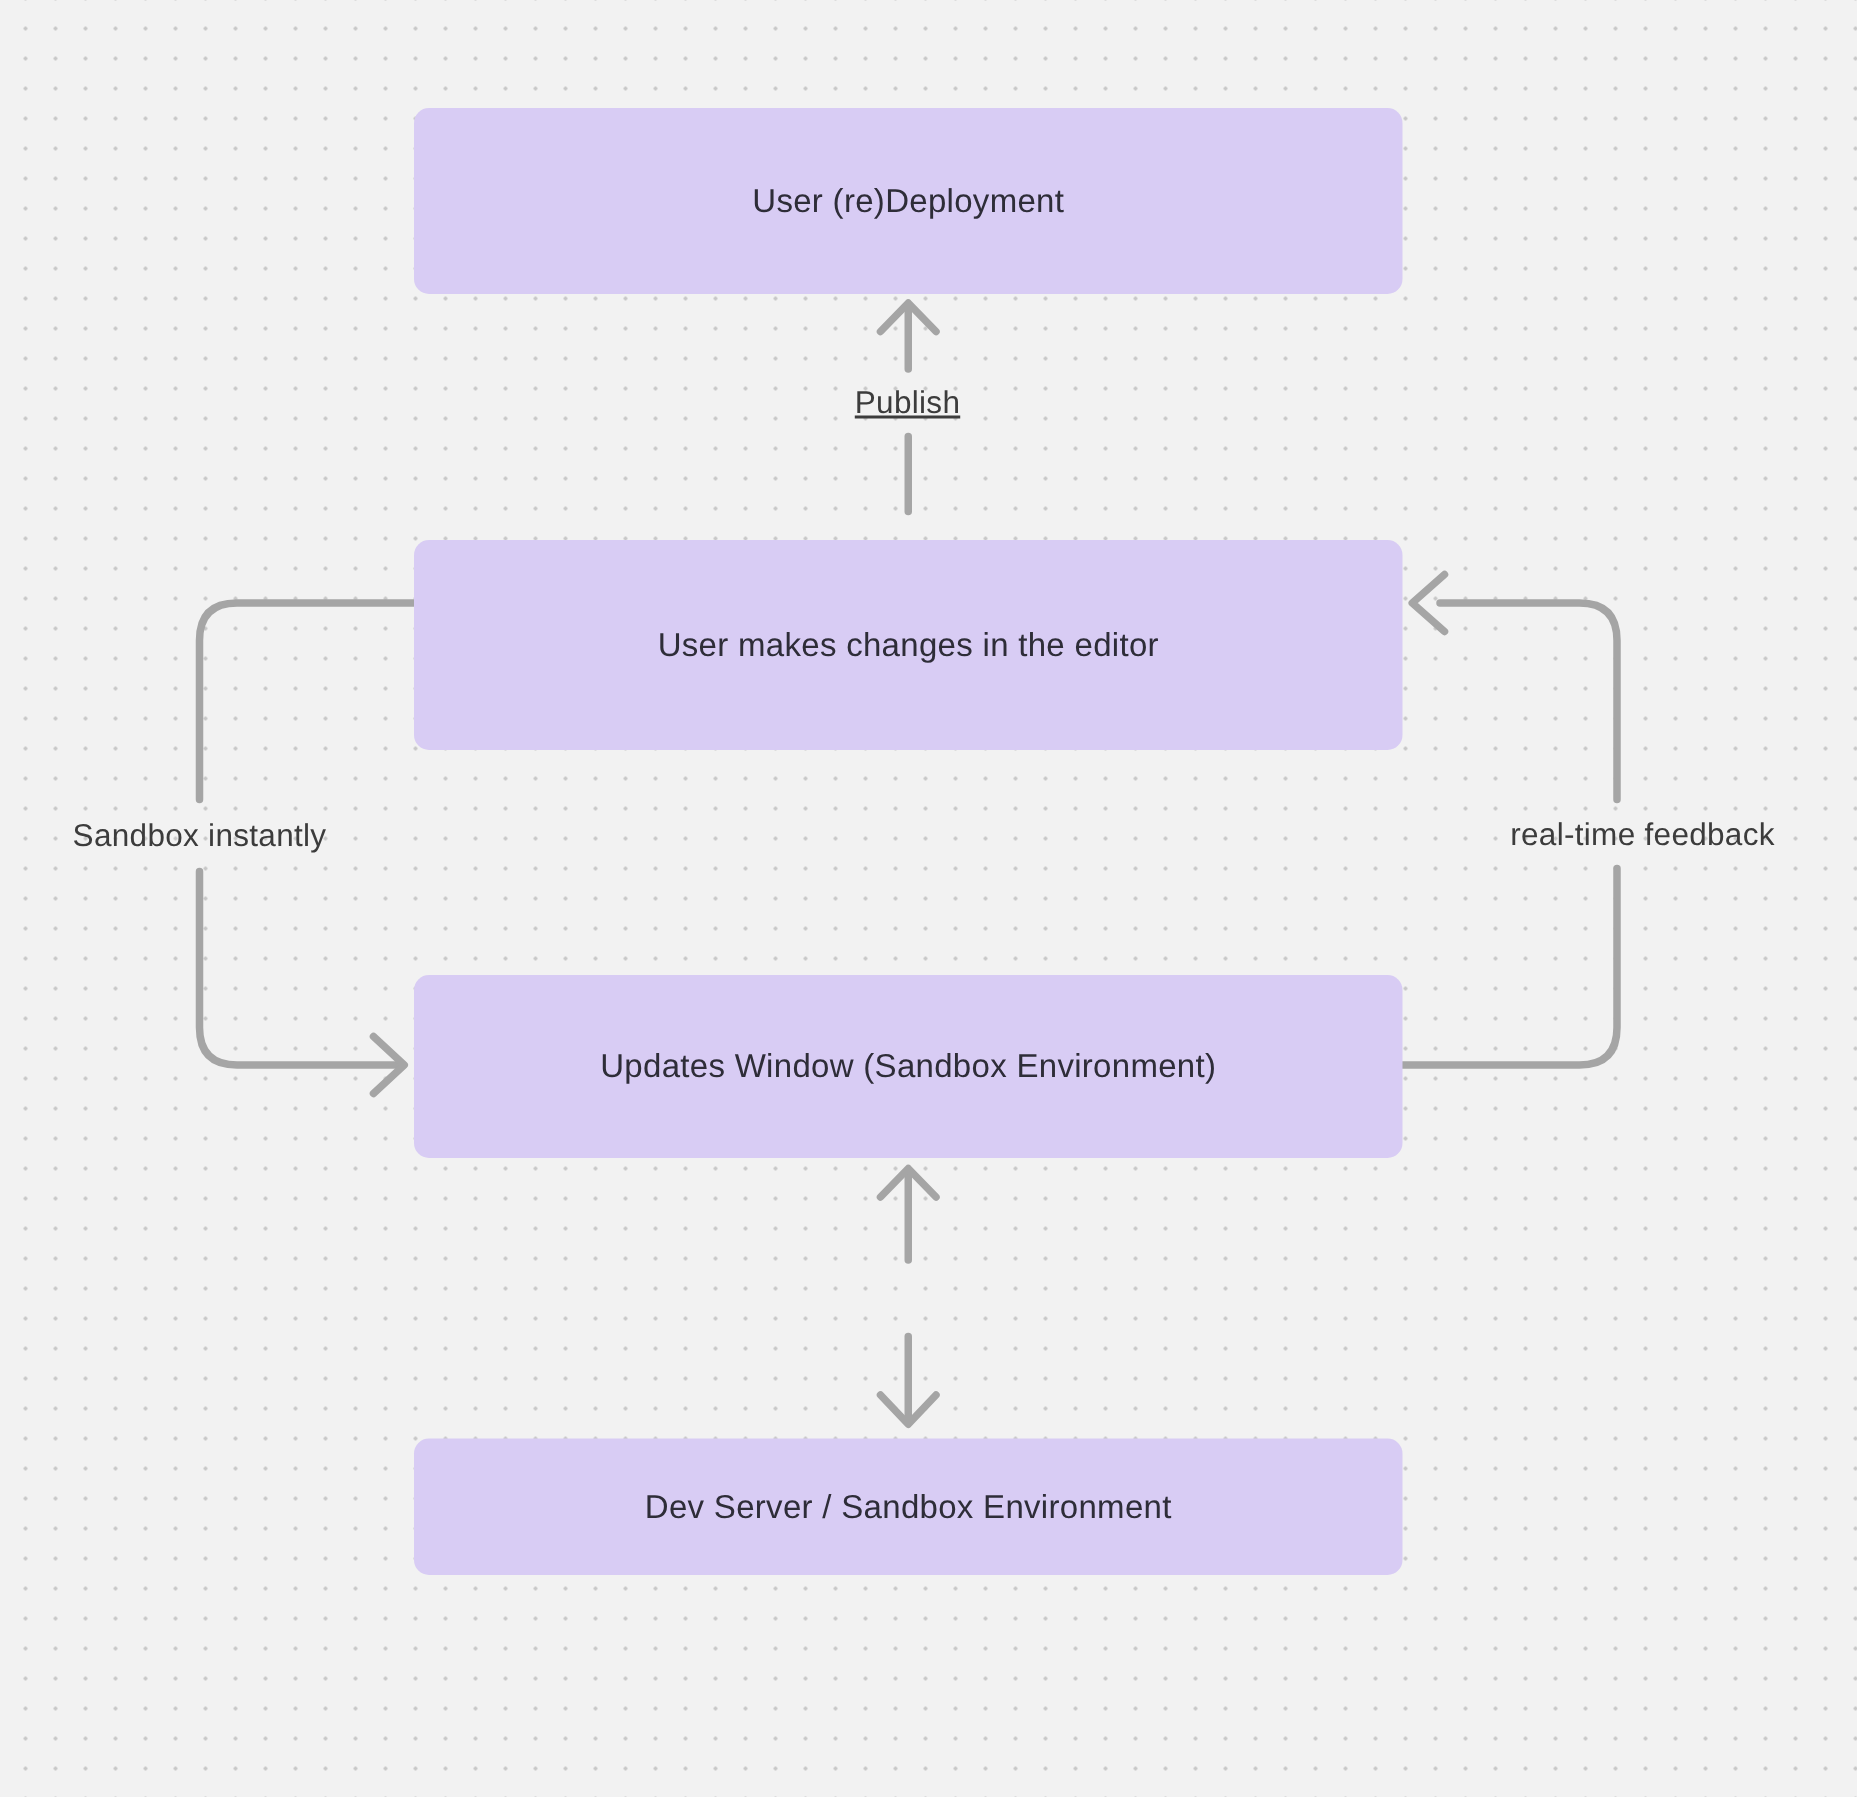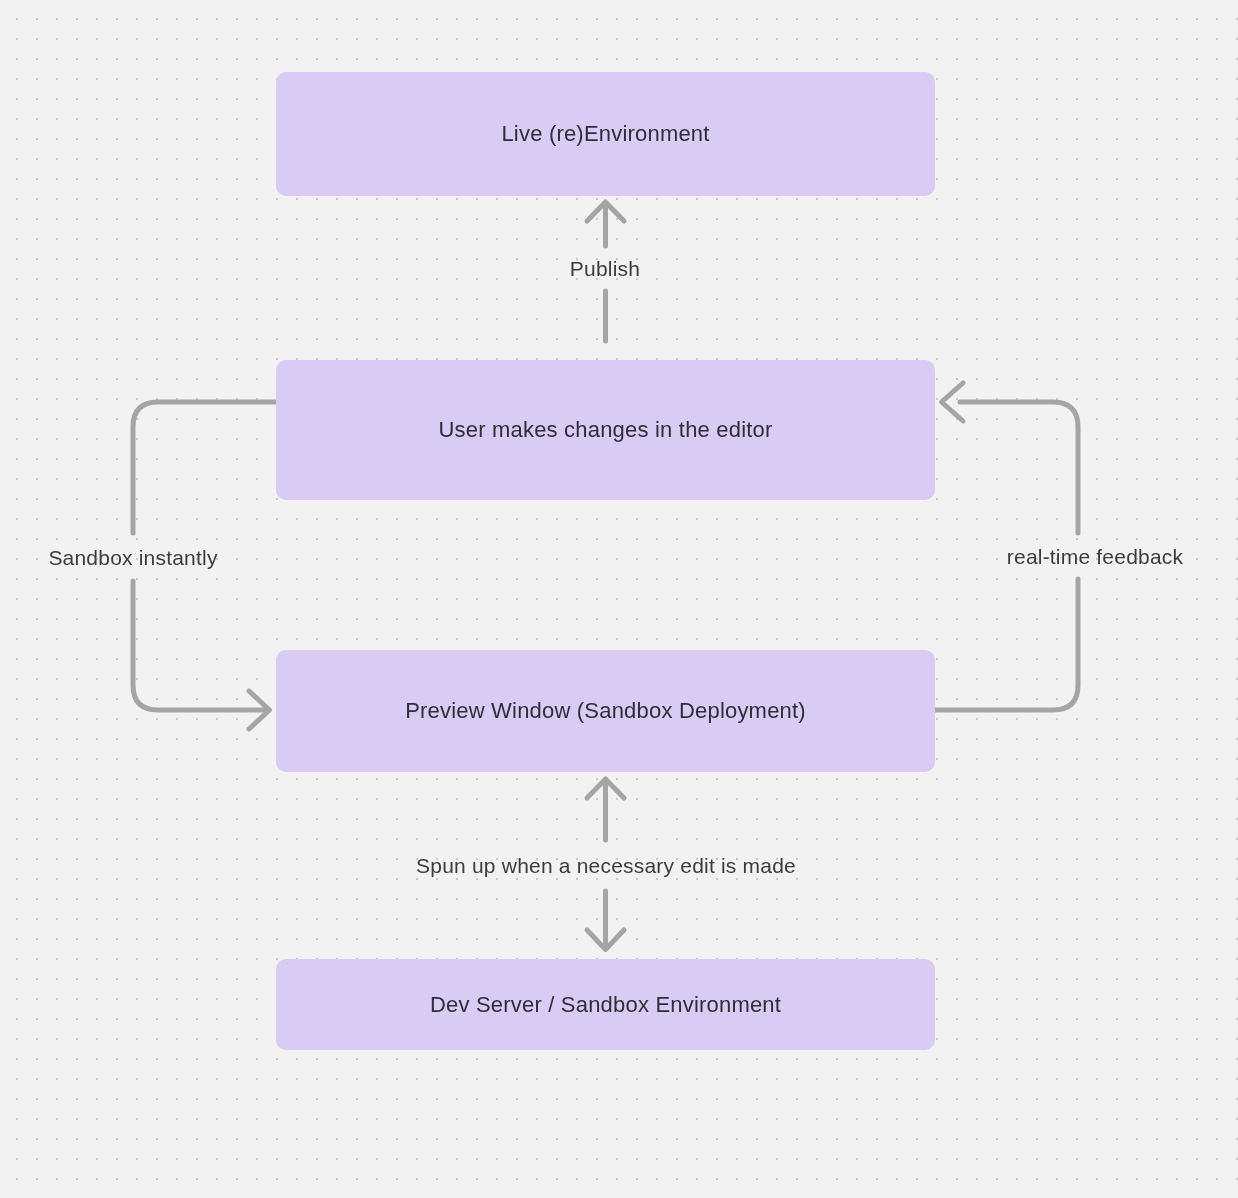"Live (re)Environment" div.node { text: Live (re)Environment -> User (re)Deployment }
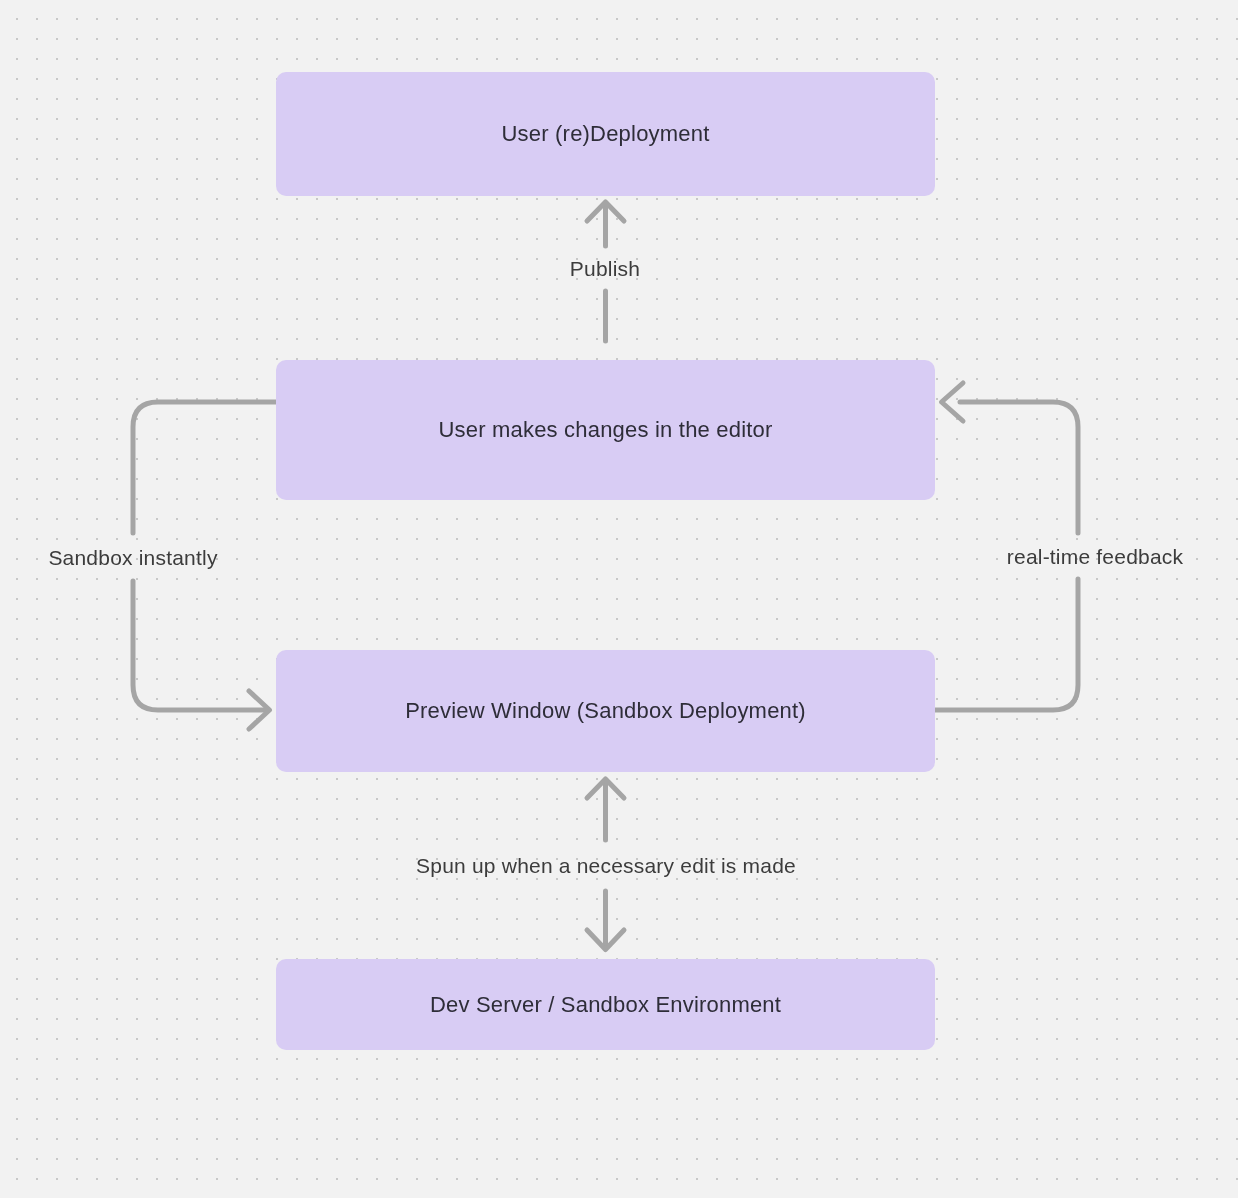"Publish" .lbl-publish { text-decoration: none -> underline }
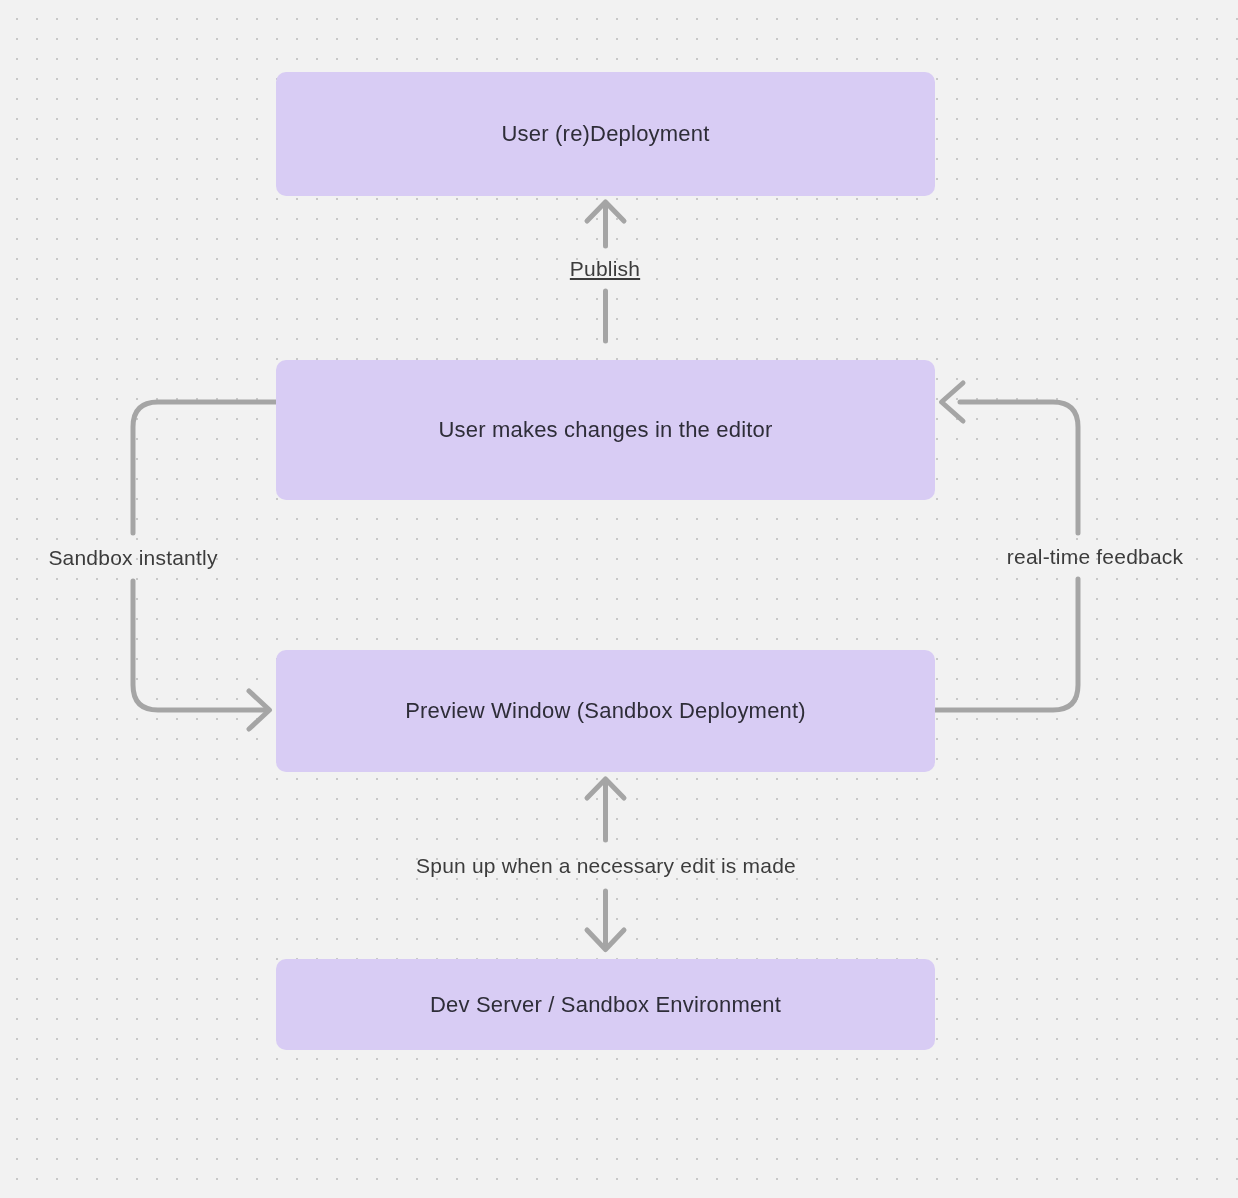"Preview Window (Sandbox Deployment)" div.node { text: Preview Window (Sandbox Deployment -> Updates Window (Sandbox Environment }
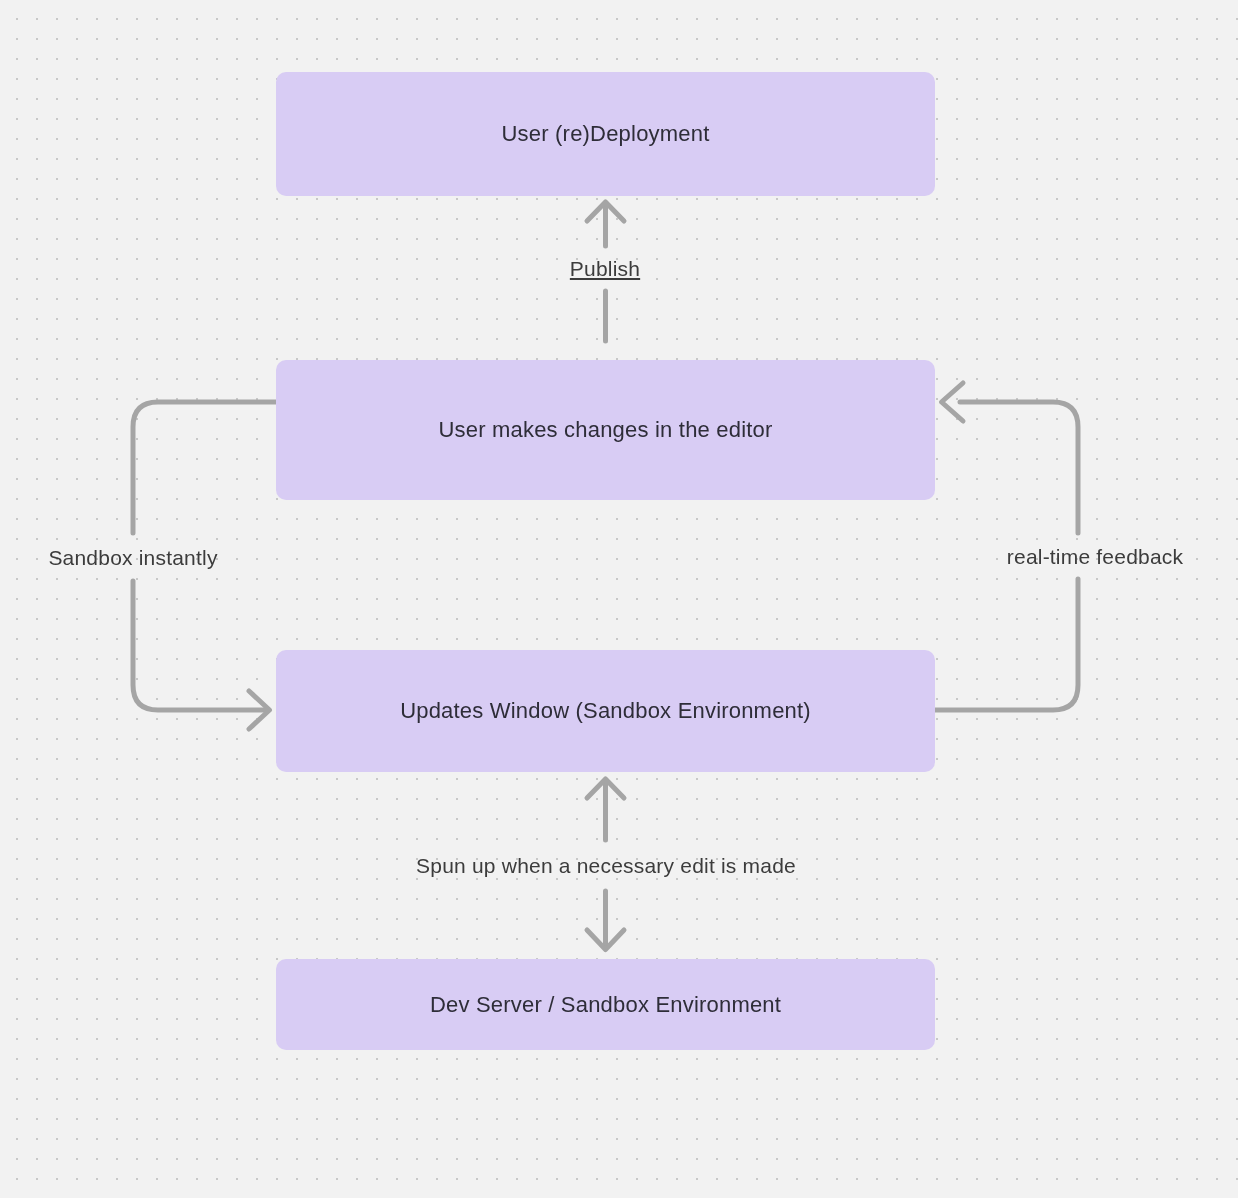"Spun up when a necessary" div.edge-label { html: <div>Spun up when a necessary edit is made</div> -> none }
